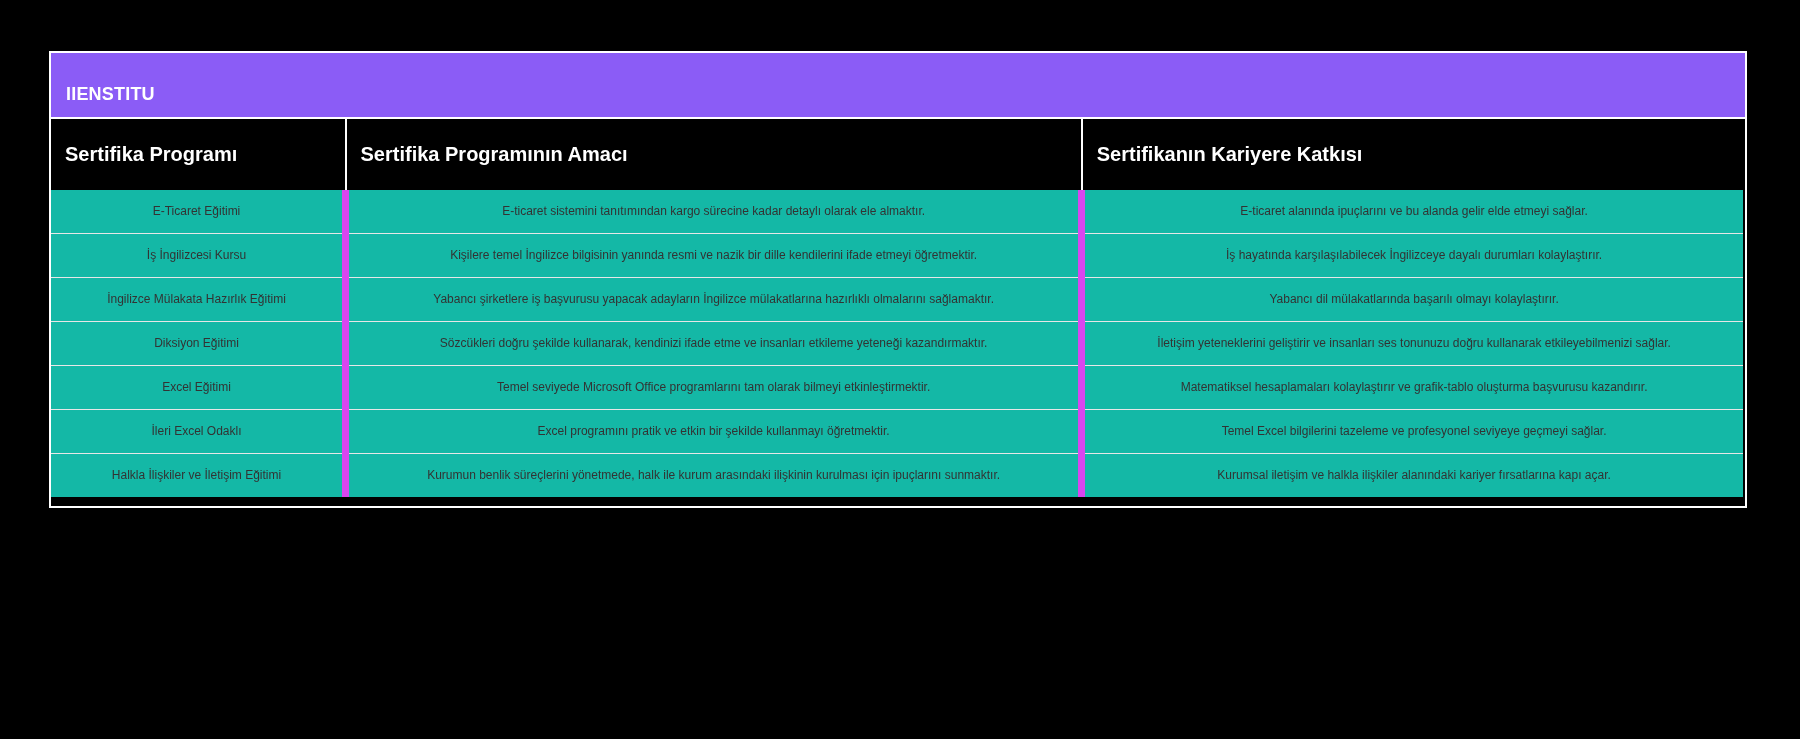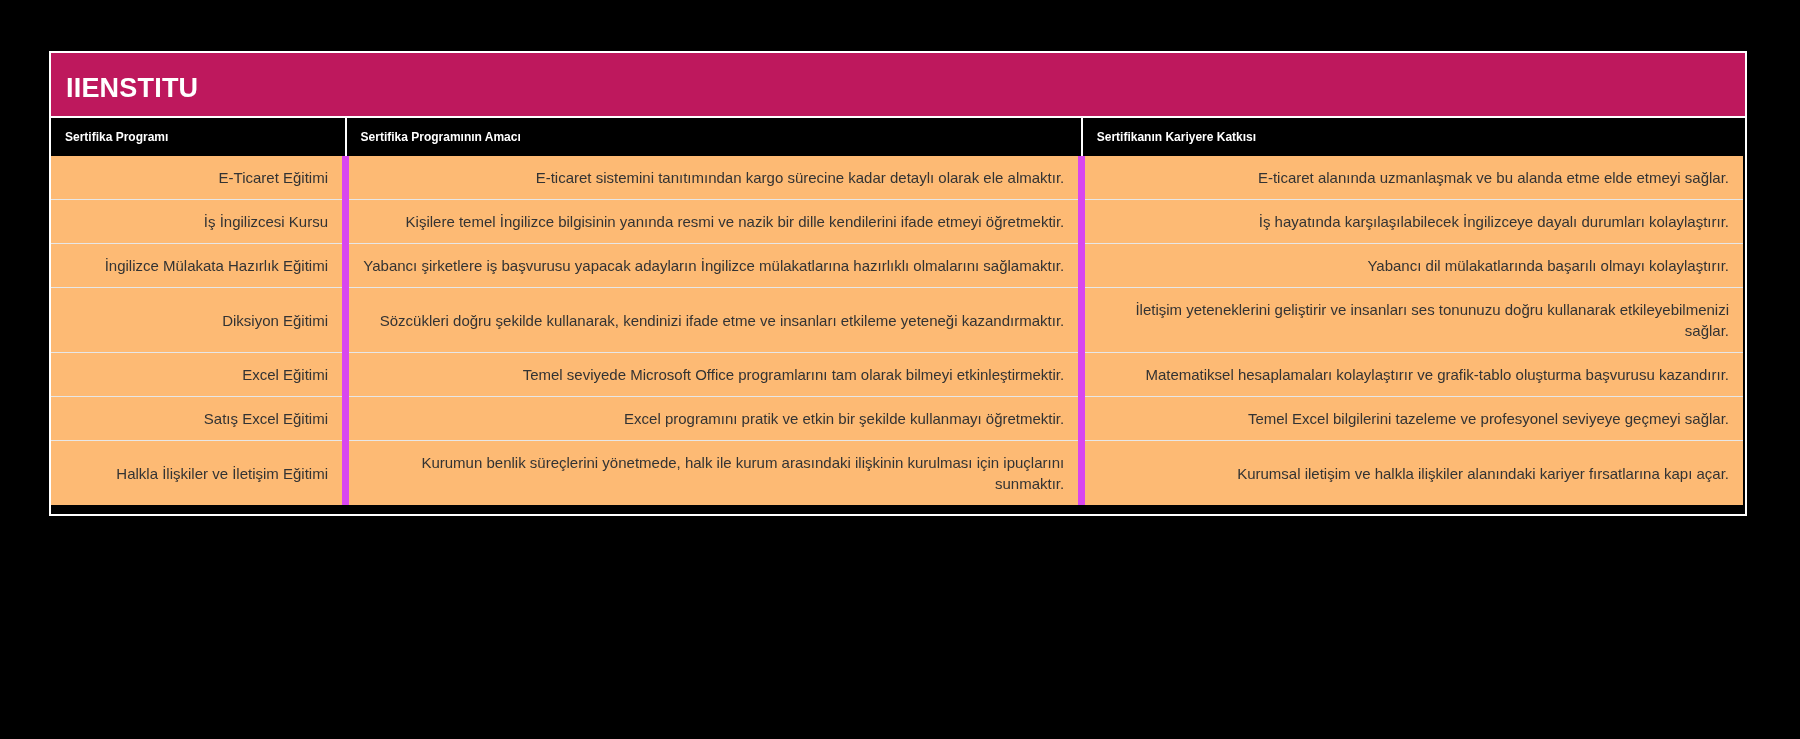"IIENSTITU" .panel-title { background: #be185d -> #8b5cf6; font-size: 27px -> 18px; padding: 20px 15px 12px 15px -> 31px 15px 12px 15px }
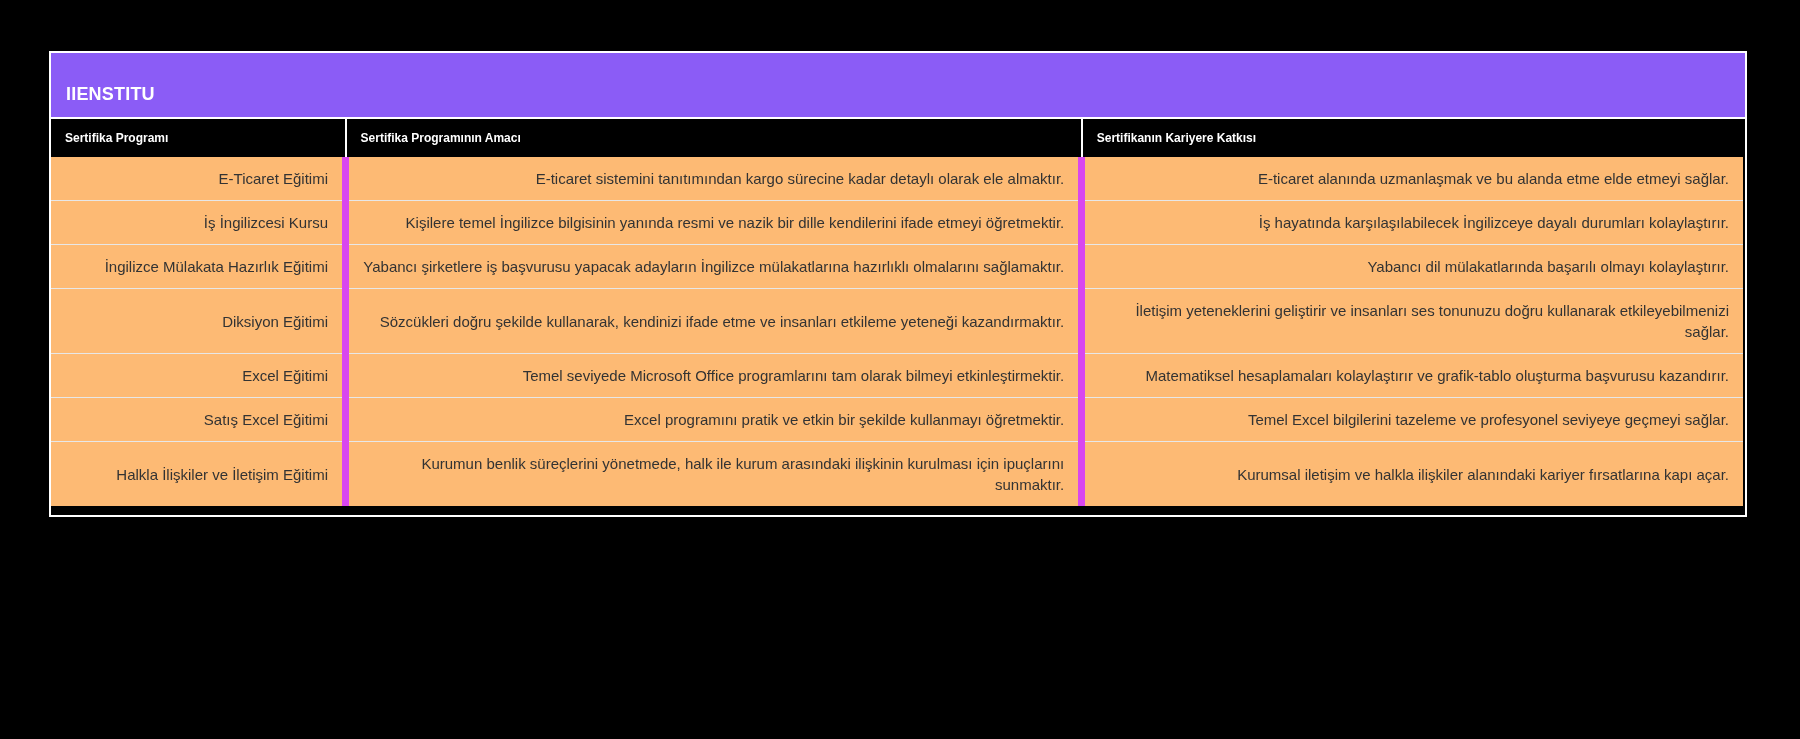"Sertifika Programı" table.cert-table thead th { font-size: 12px -> 20px; padding: 12px 14px -> 24px 14px }
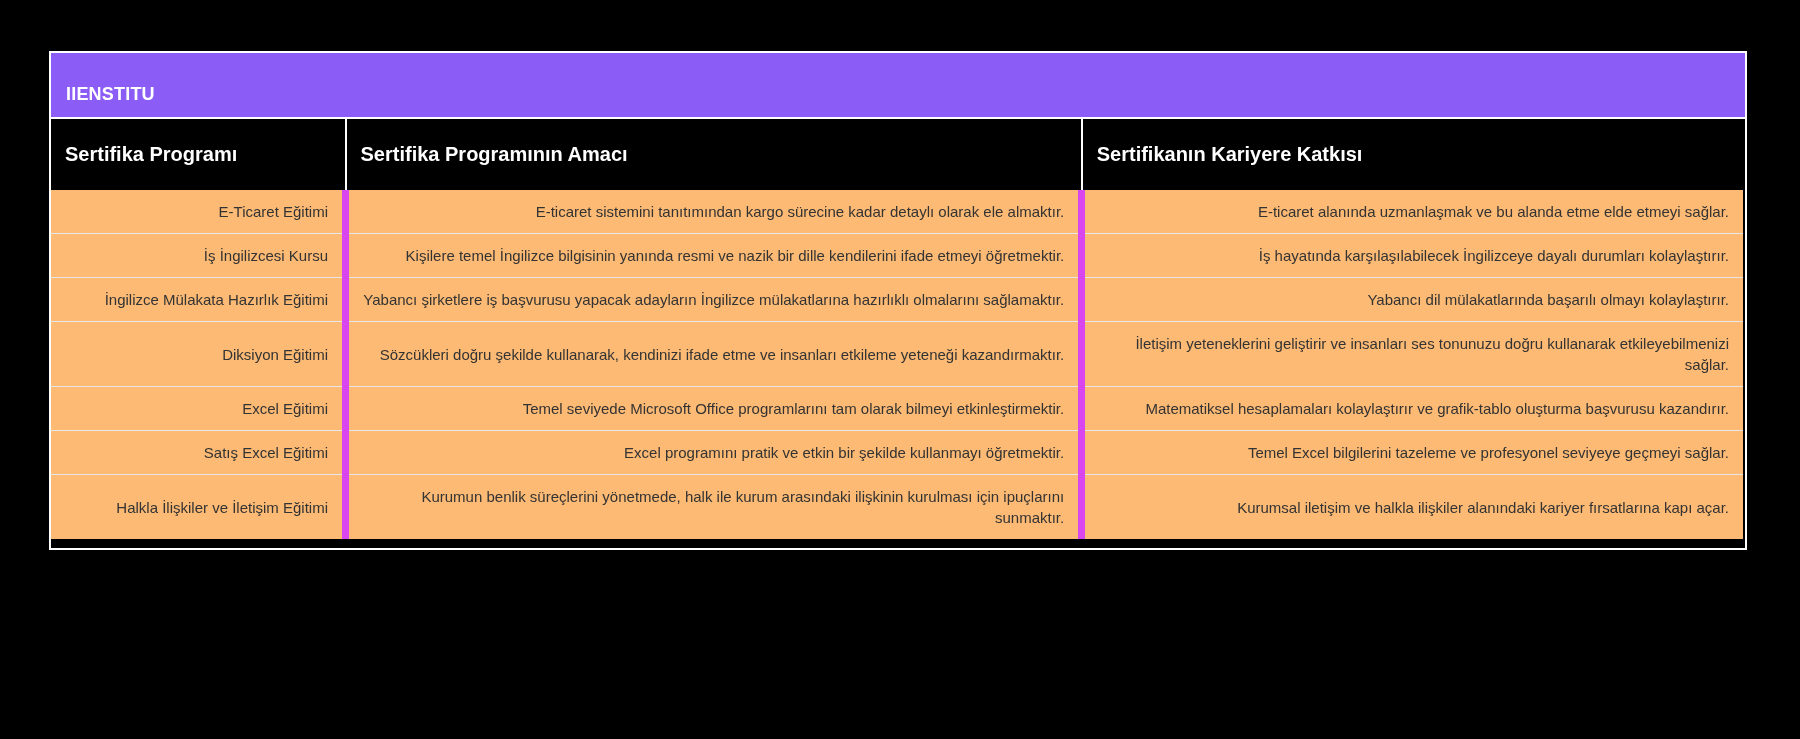"E-Ticaret Eğitimi" table.cert-table tbody td { background: #fdba74 -> #14b8a6; font-size: 15px -> 12px; text-align: right -> center }
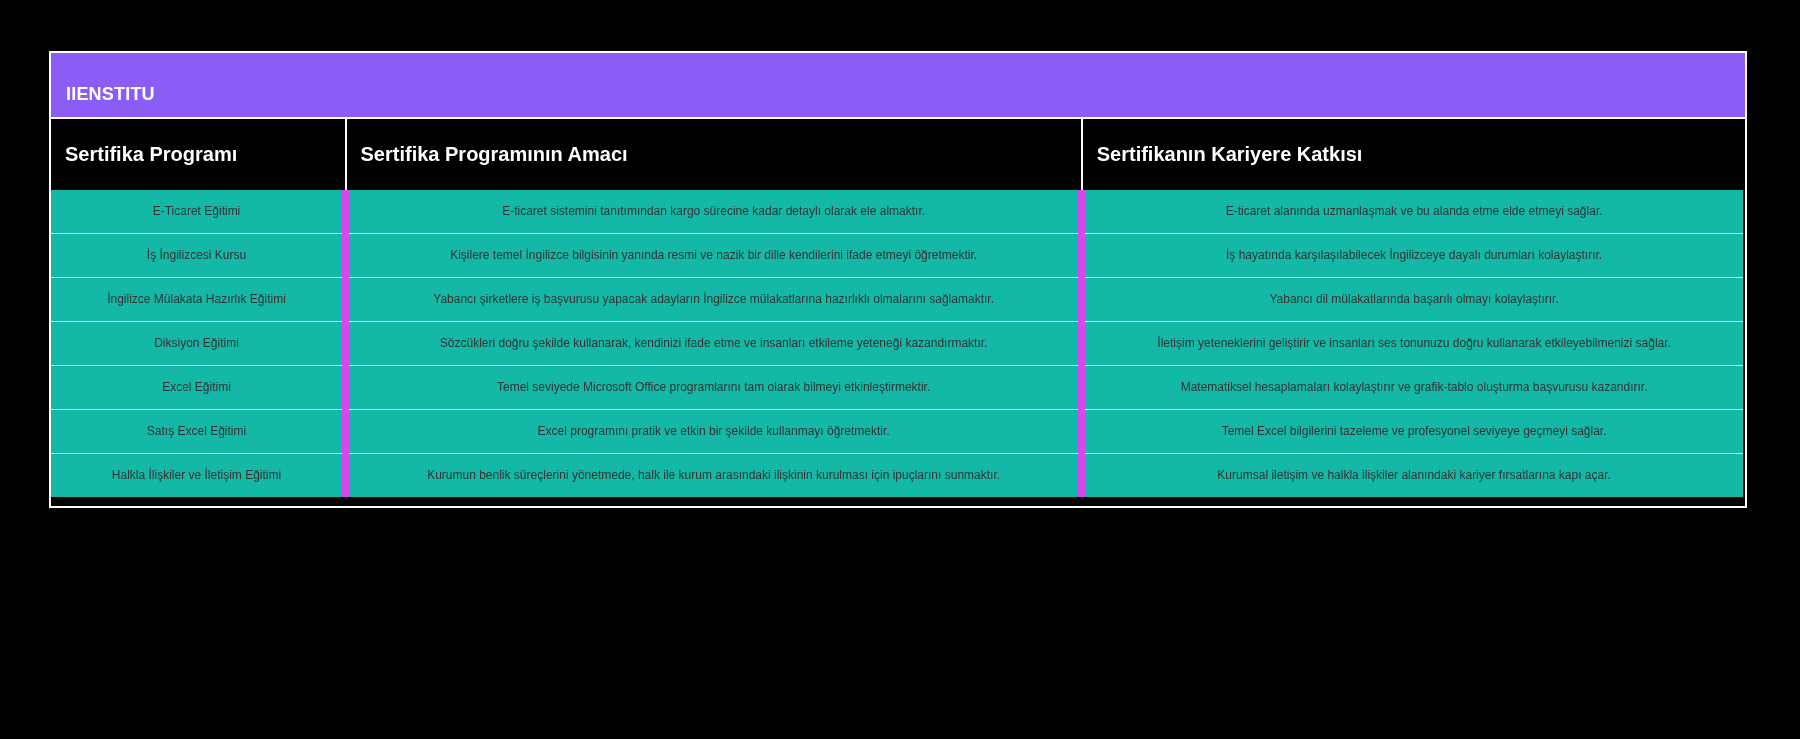"E-ticaret alanında uzmanlaşmak ve bu" td.colw2 { text: uzmanlaşmak ve bu alanda etme -> ipuçlarını ve bu alanda gelir }
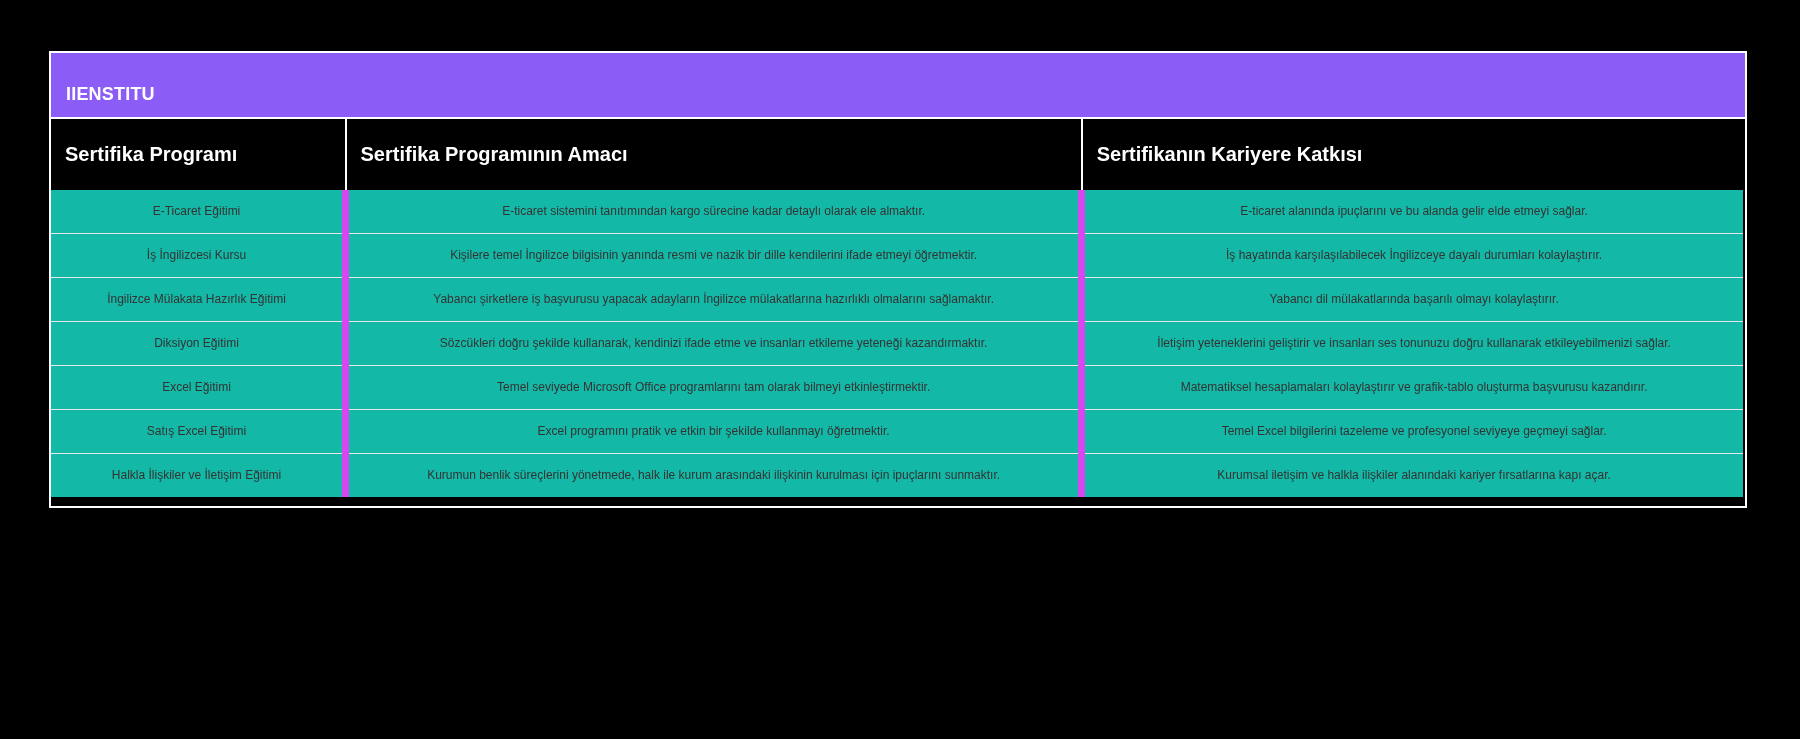"Satış Excel Eğitimi" td.colw0 { text: Satış Excel Eğitimi -> İleri Excel Odaklı }
